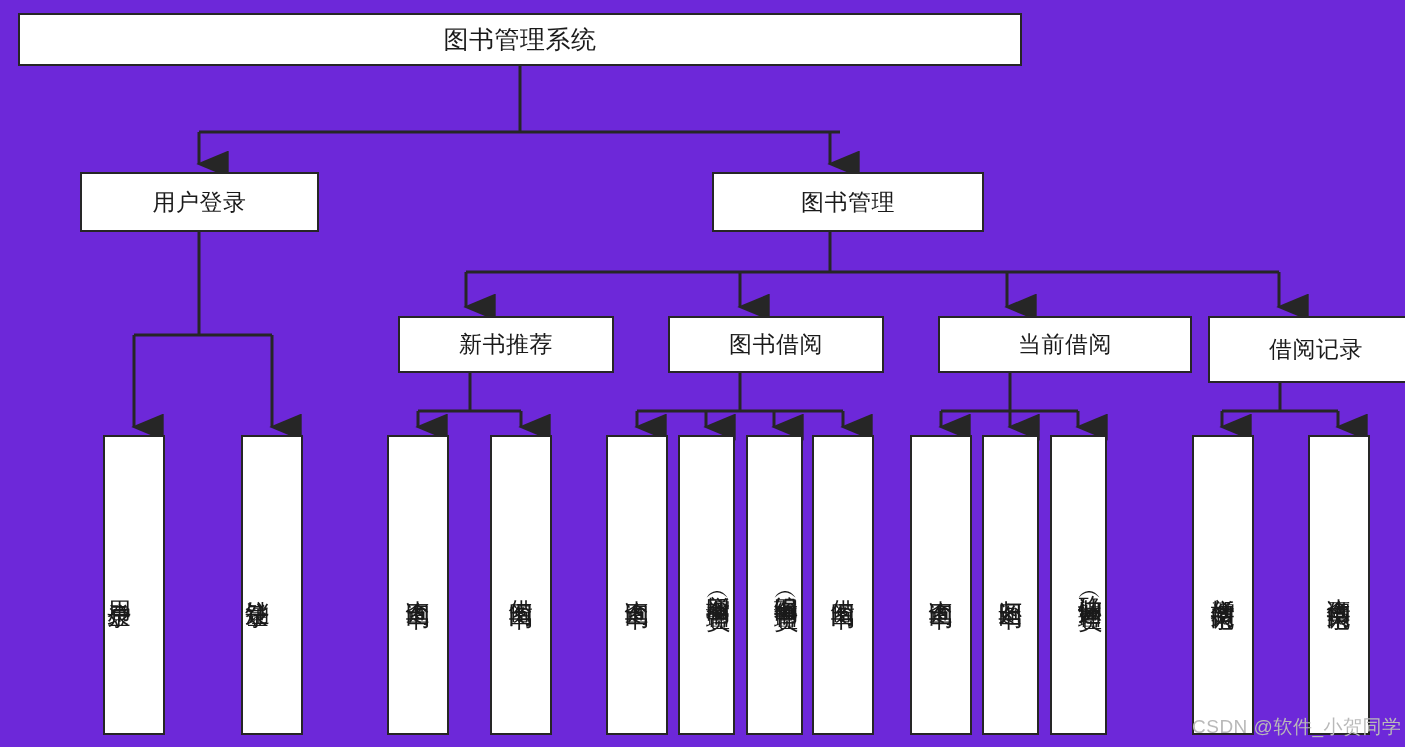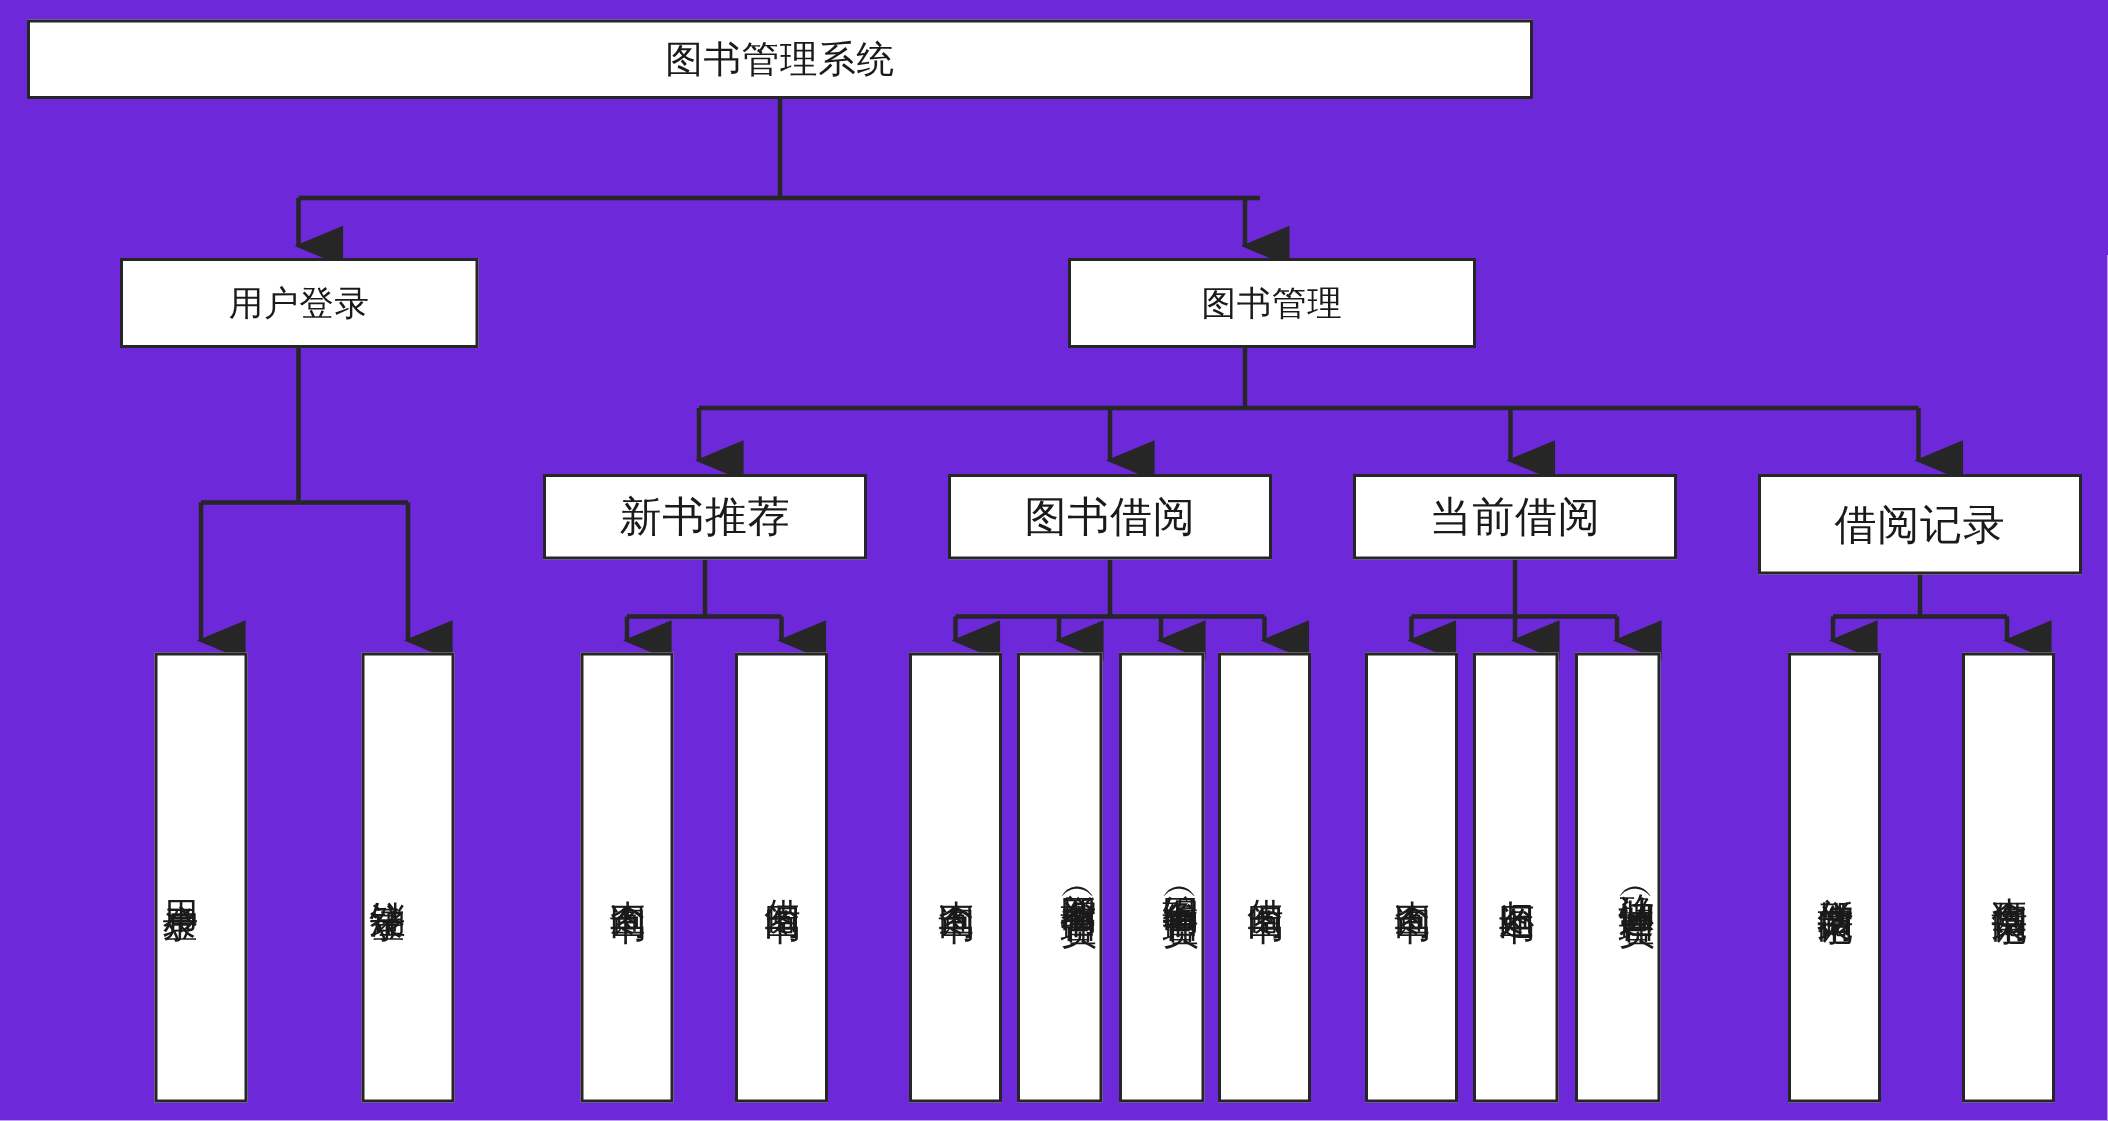"新书推荐" .node.lvl3 { font-size: 28px -> 23px; margin-left: none -> 36px }
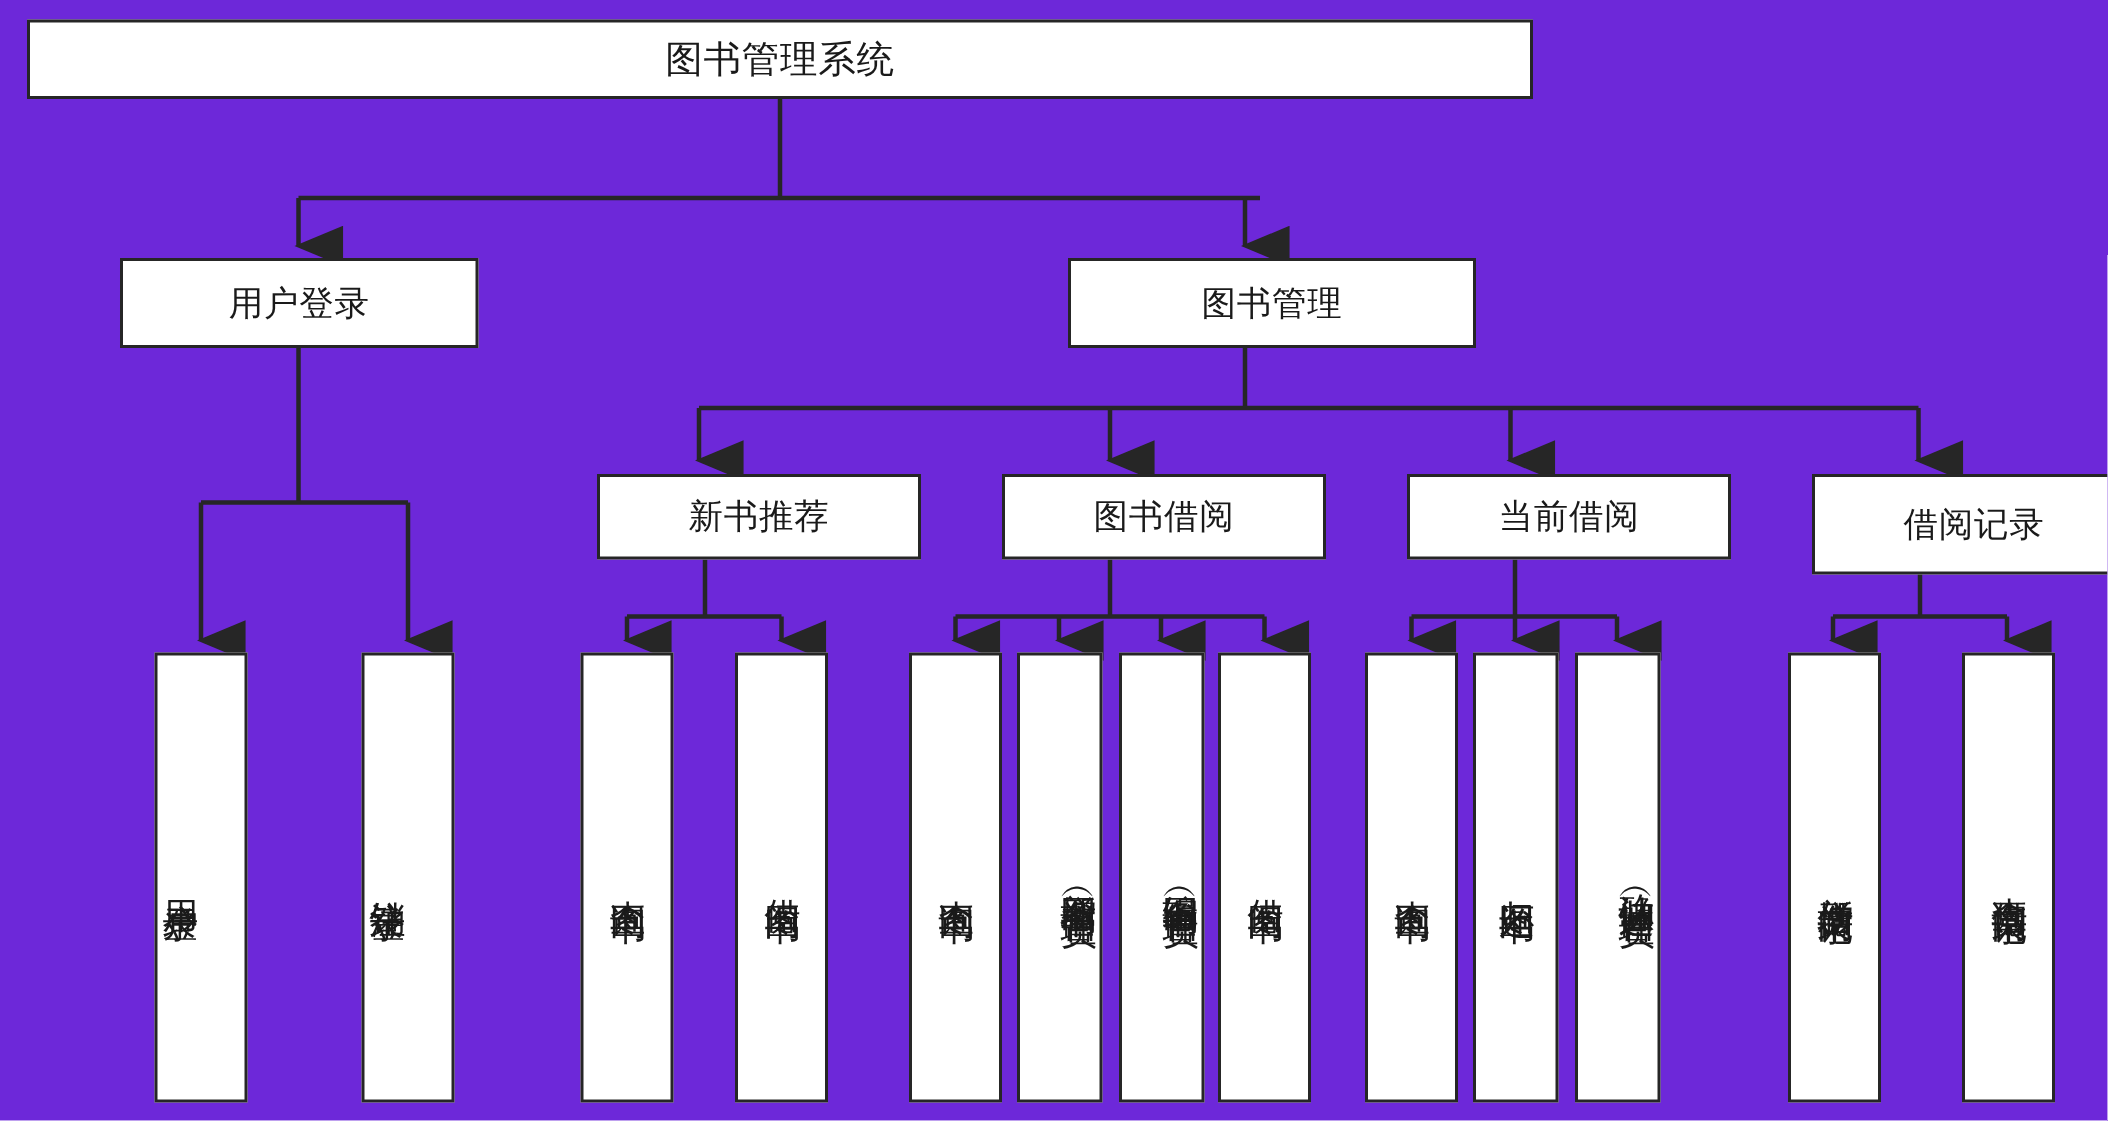"当前借阅" div.node { width: 216px -> 254px }
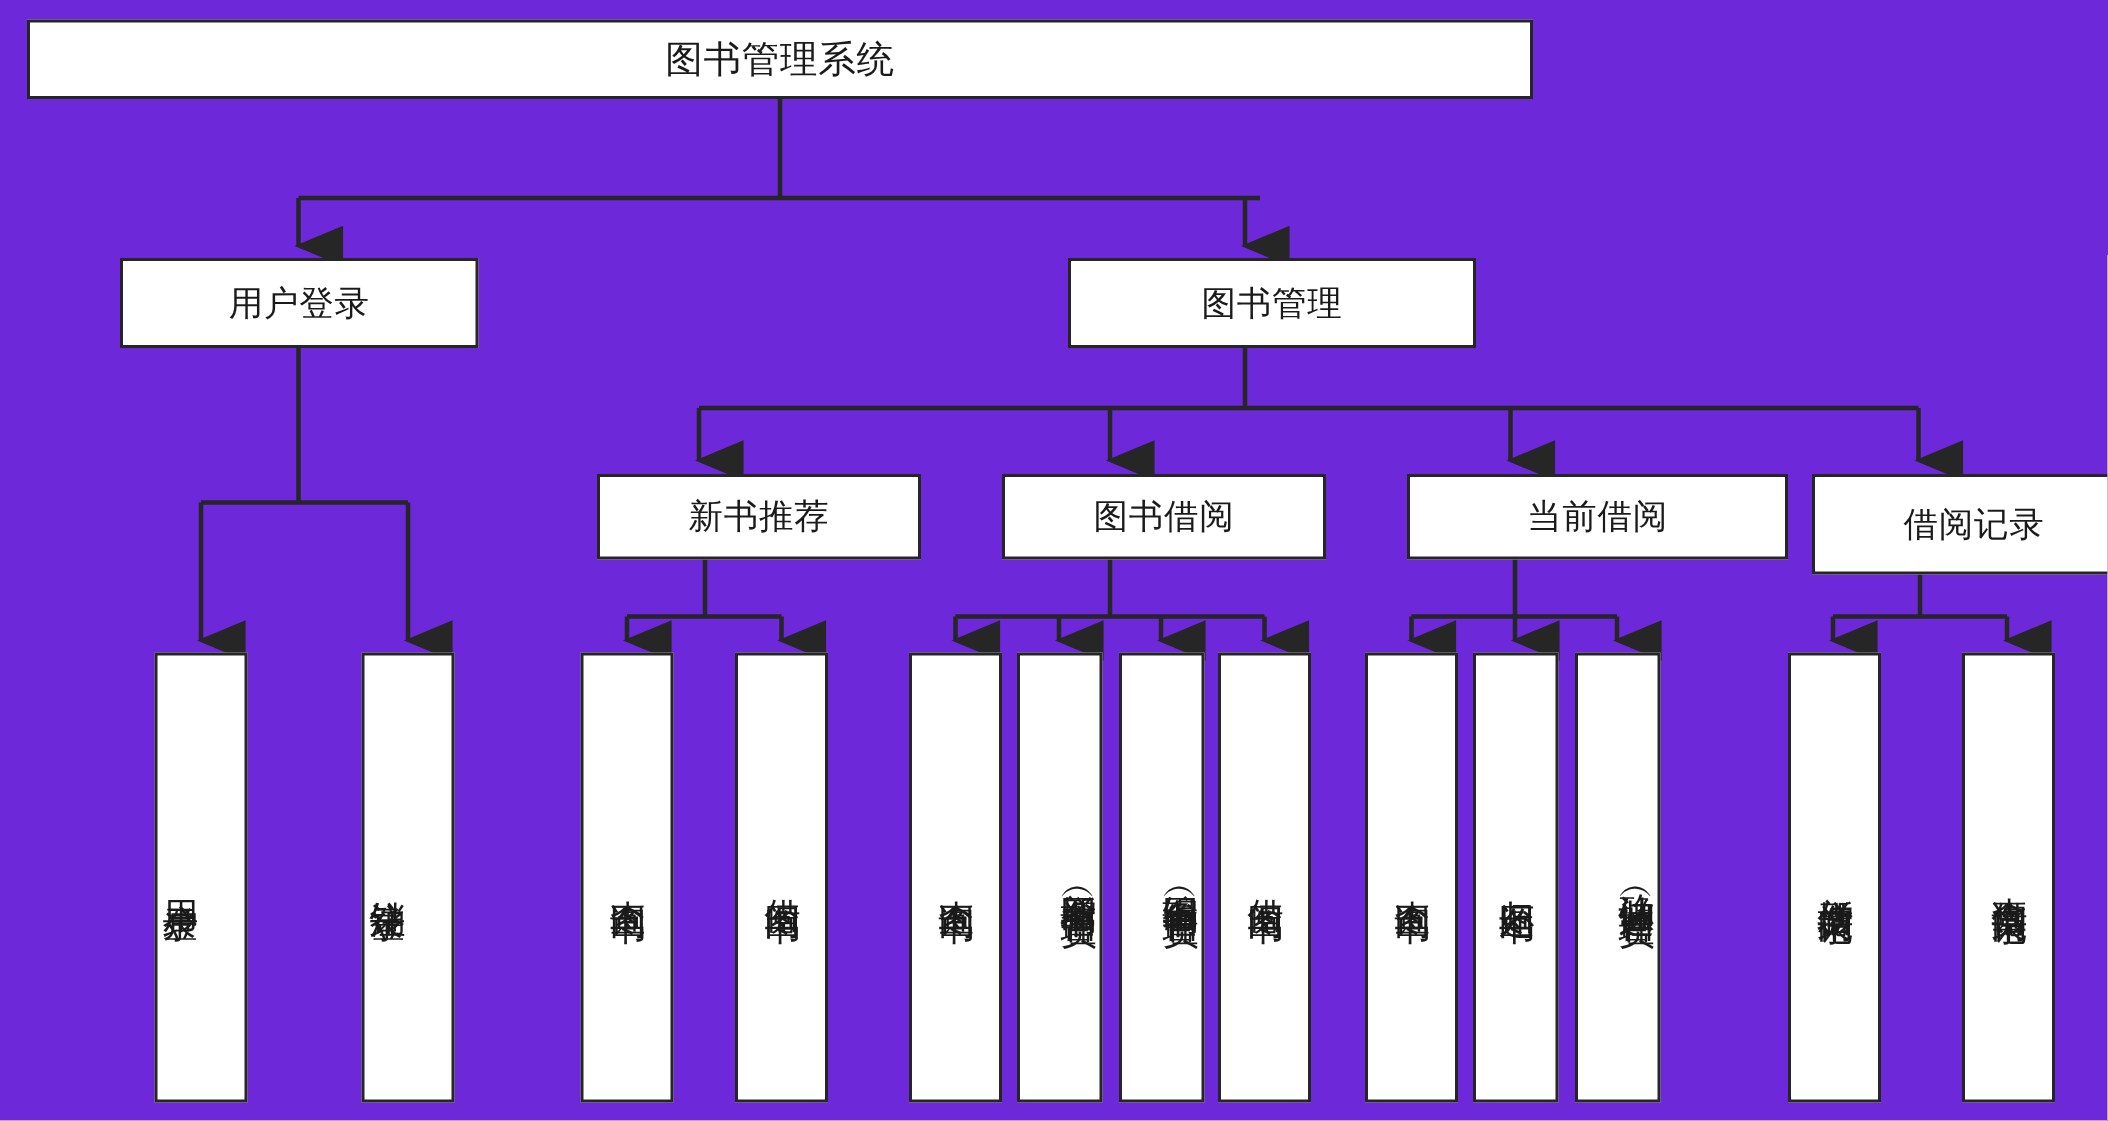"CSDN @软件_小贺同学" div.watermark { html: none -> <div>CSDN @软件_小贺同学</div> }
